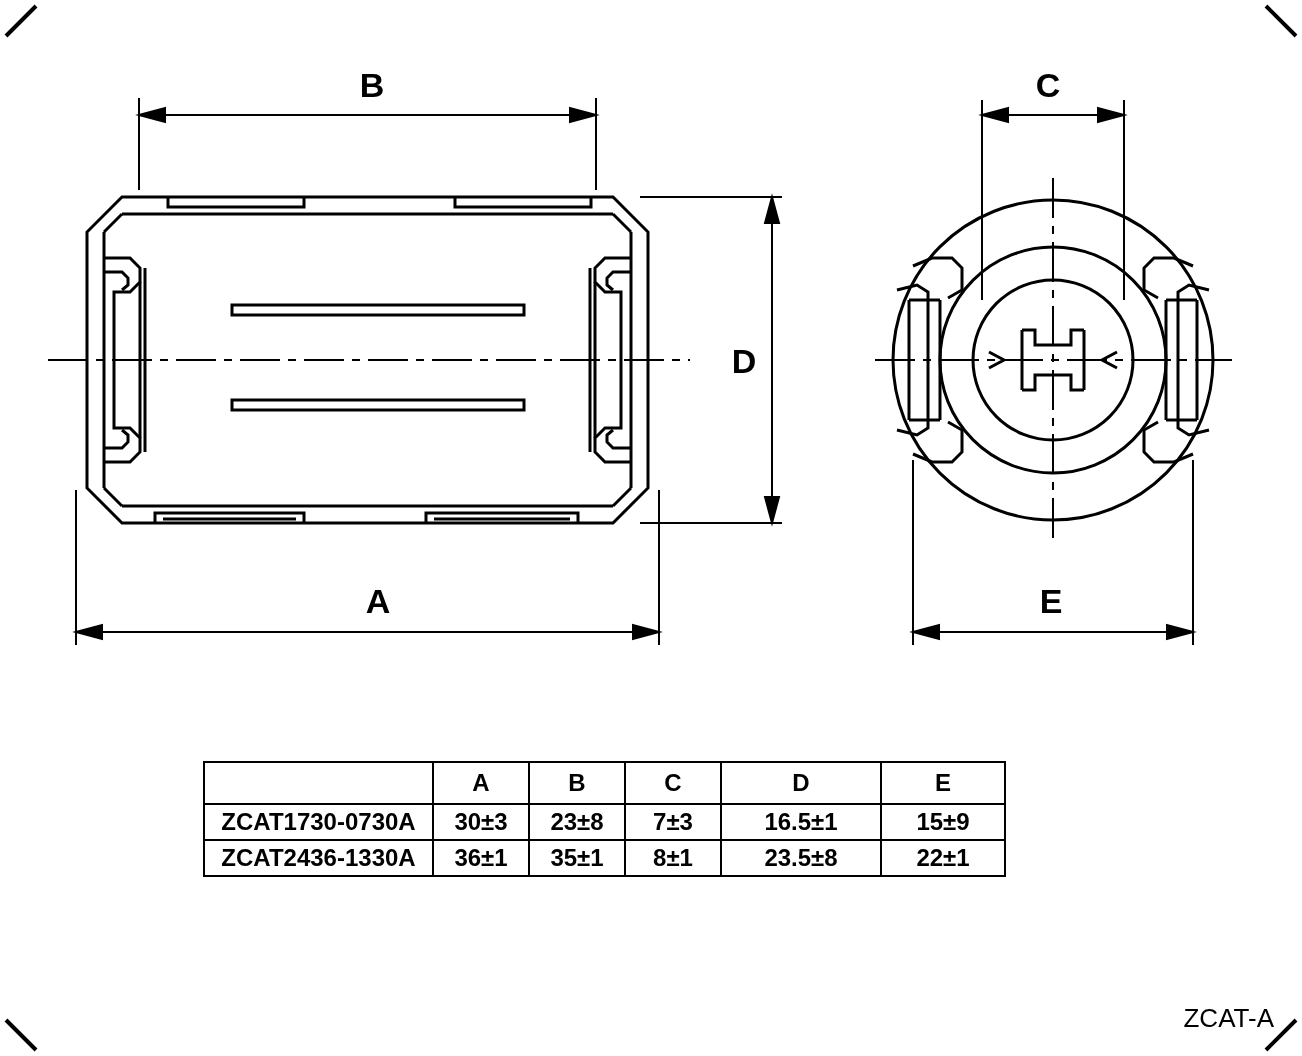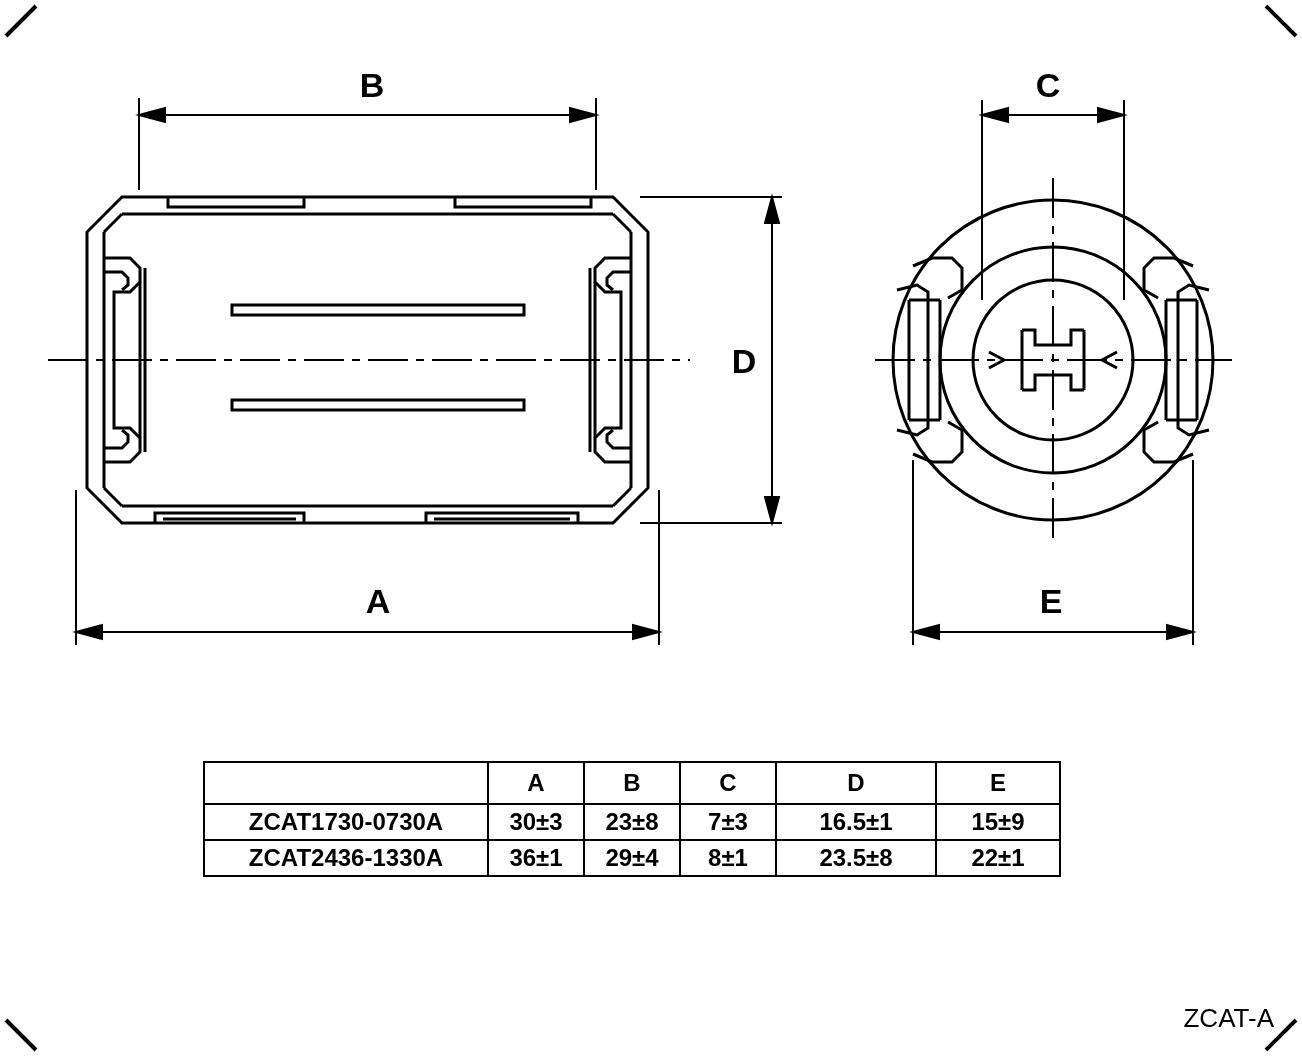"ZCAT1730-0730A" #spec-table .name-col { width: 284px -> 229px }
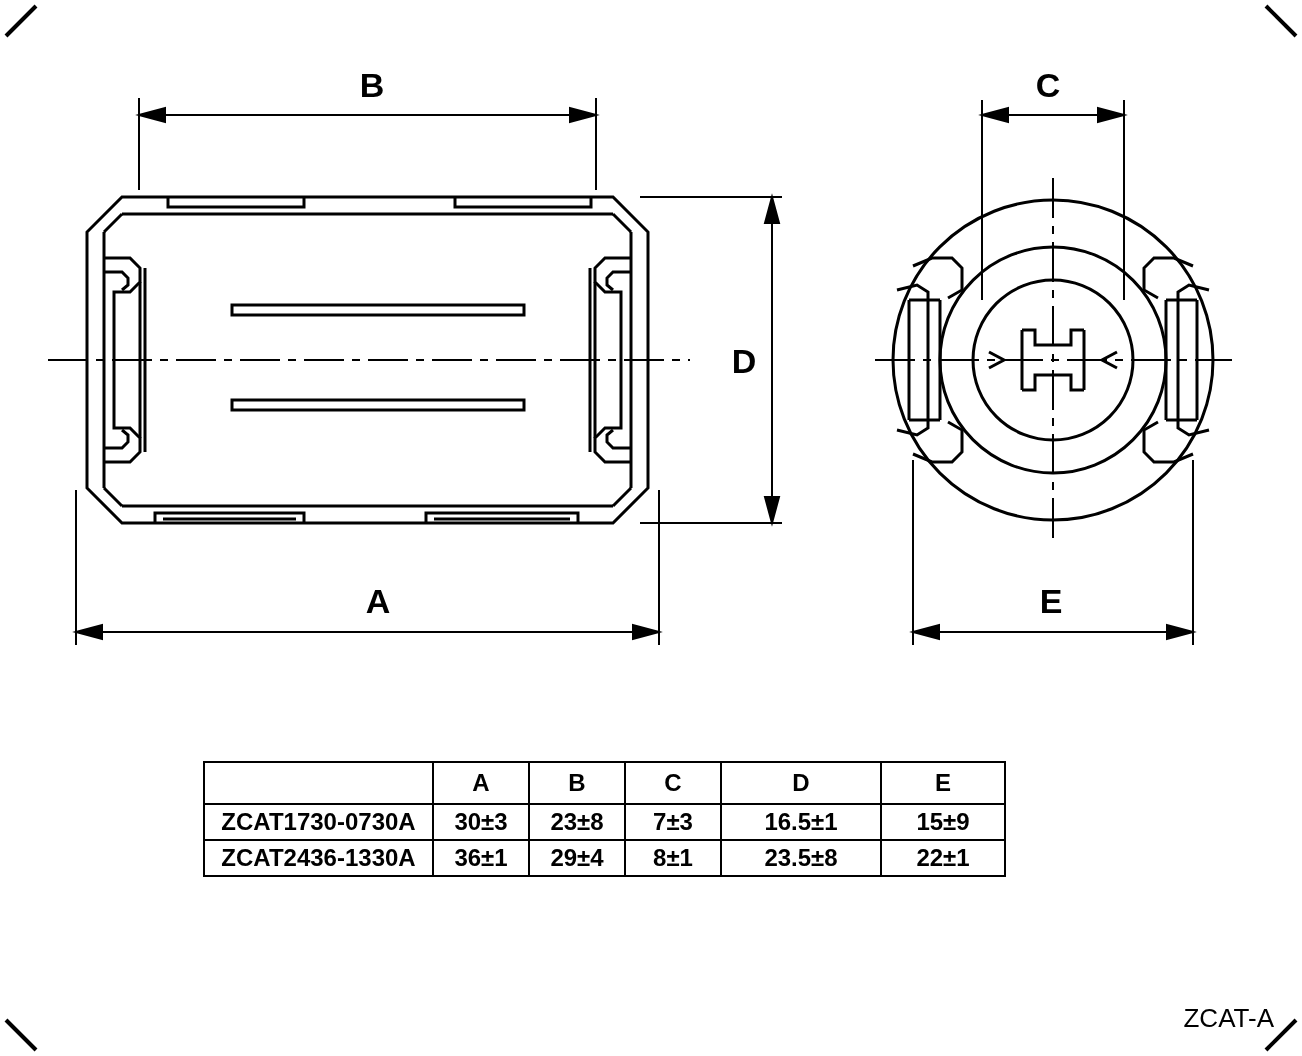"29±4" td.c-b { text: 29±4 -> 35±1 }
